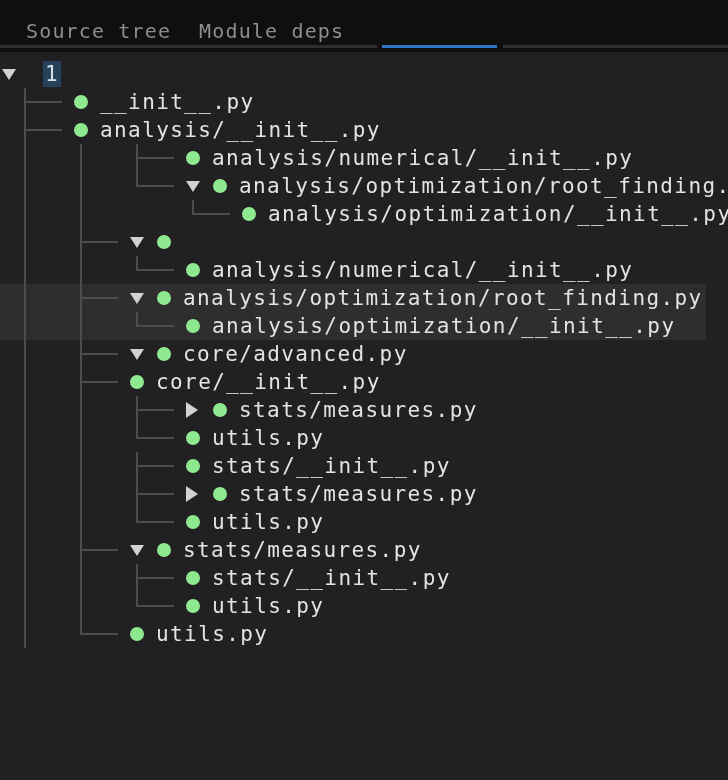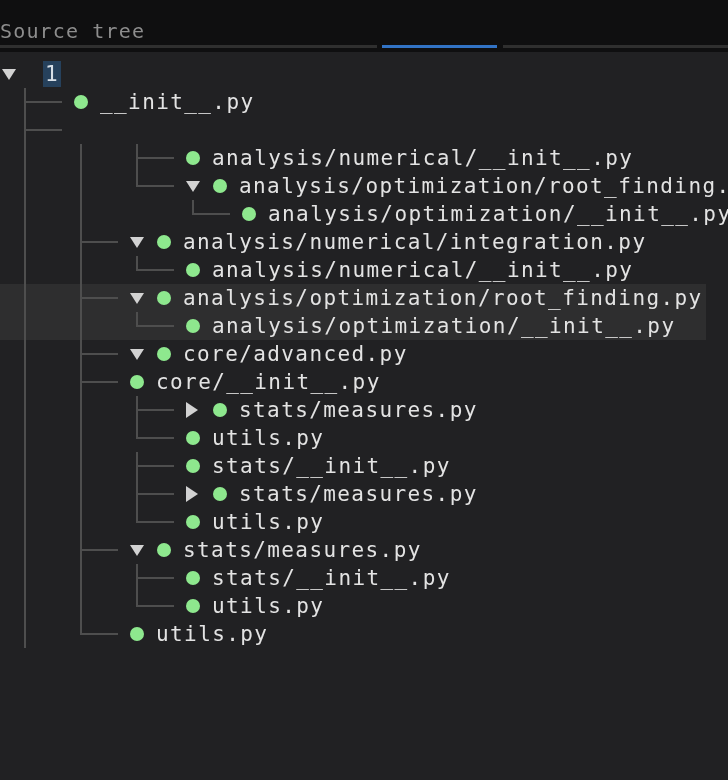"Source tree" .tabs { padding-left: none -> 26px }
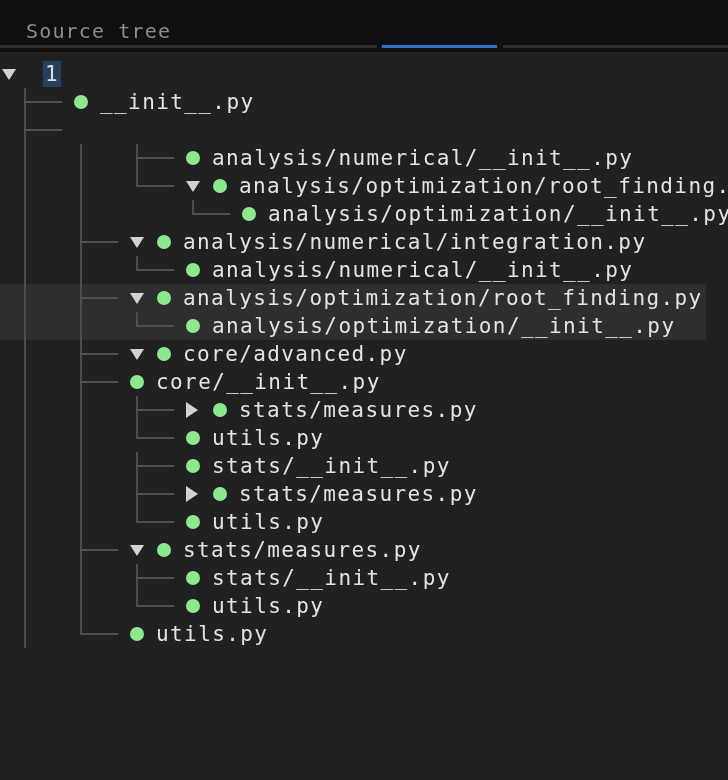"Module deps" span.tab { html: none -> <span>Module deps</span> }
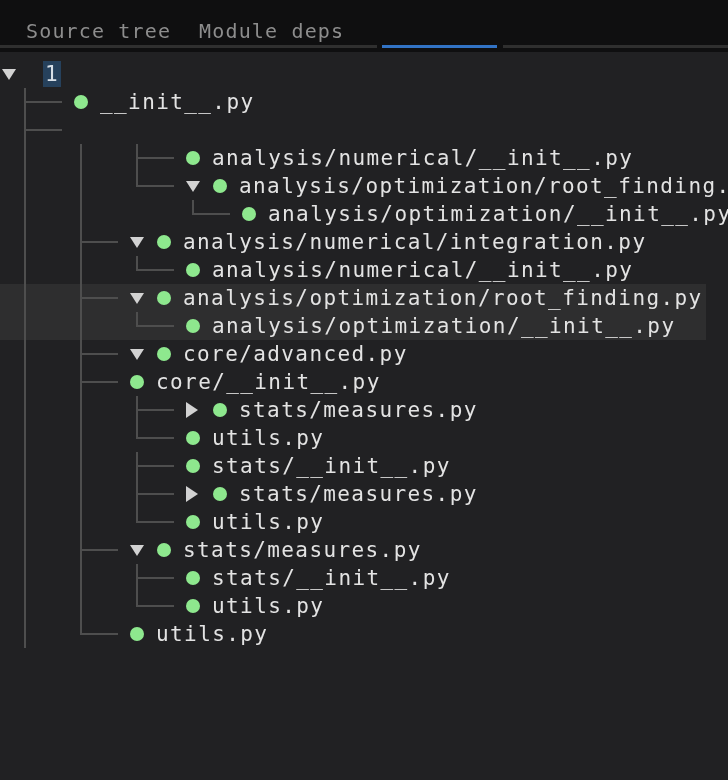"analysis/__init__.py" div.node { html: none -> <div><div></div><div>analysis/__init__.py</div></div> }
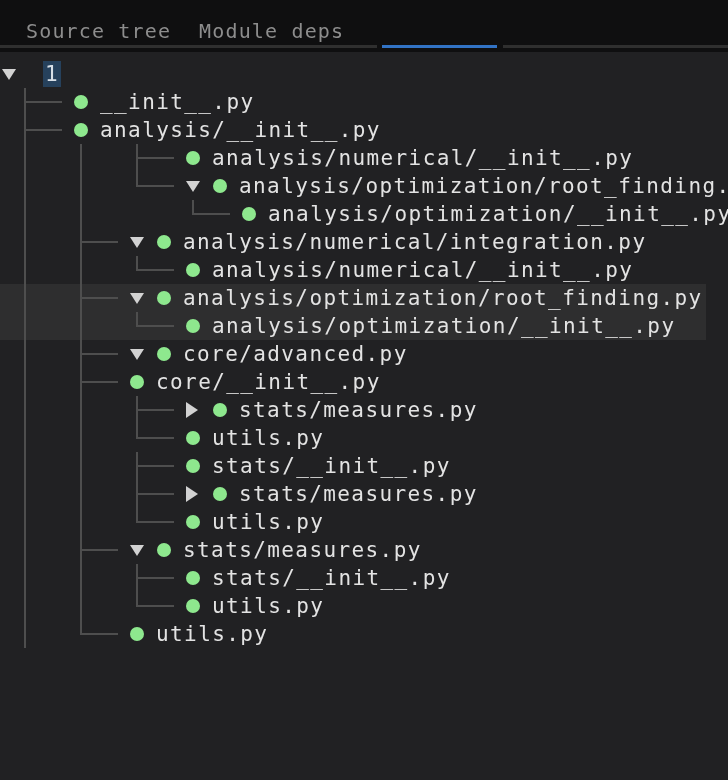"analysis/numerical/integration.py" div.lbl { html: <div>analysis/numerical/integration.py</div> -> none }
